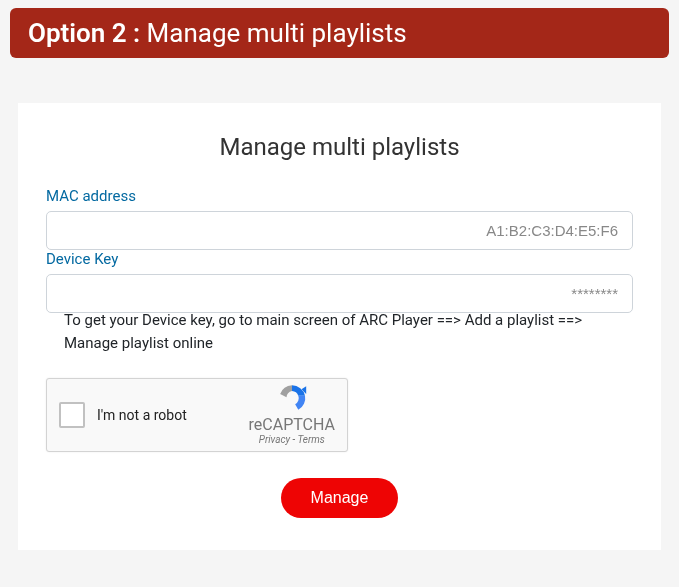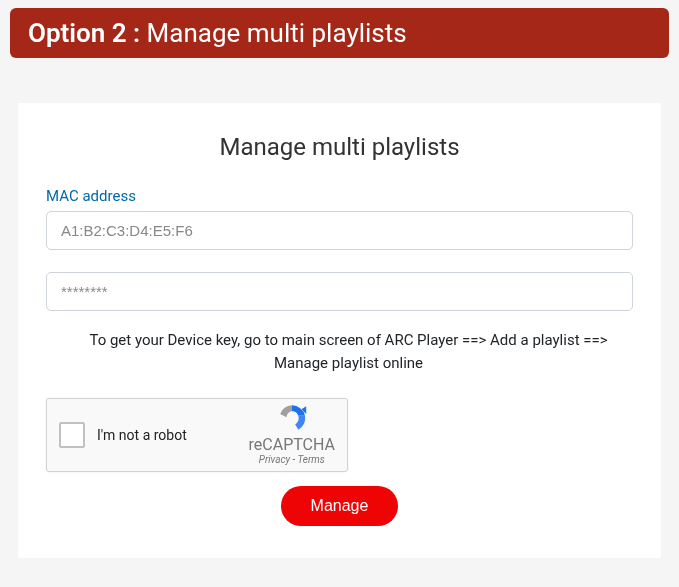"A1:B2:C3:D4:E5:F6" .form-input { margin-bottom: 22px -> none; text-align: none -> right }
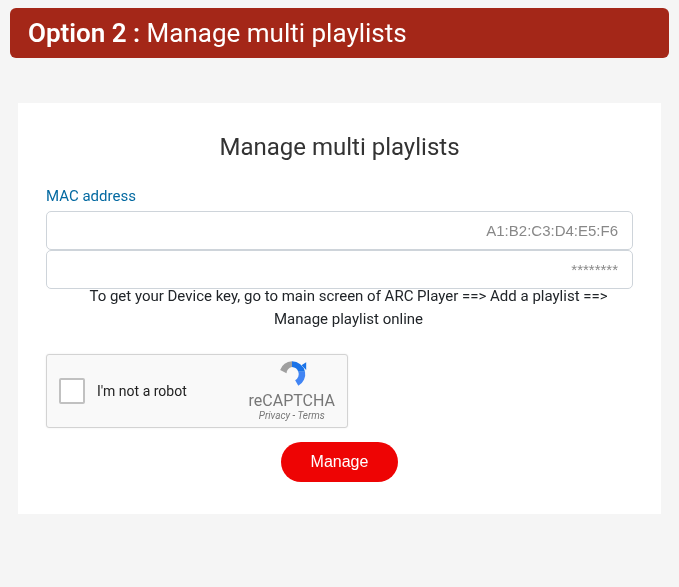"Device Key" label.form-label { html: none -> <label>Device Key</label> }
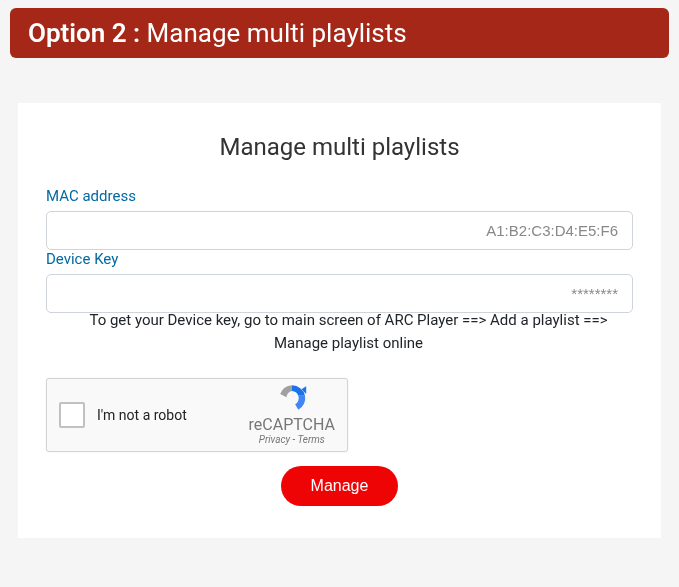"To get your Device key," .help-text { text-align: center -> none }
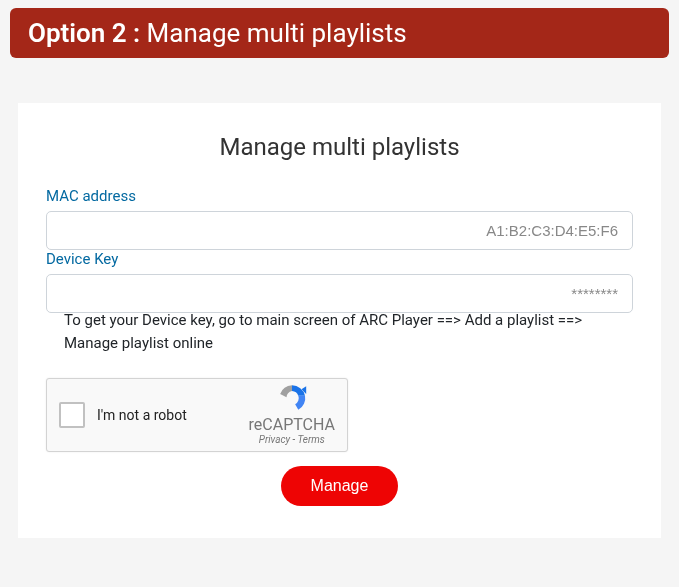"I'm not a robot" .recaptcha-box { margin-bottom: 14px -> 26px }
